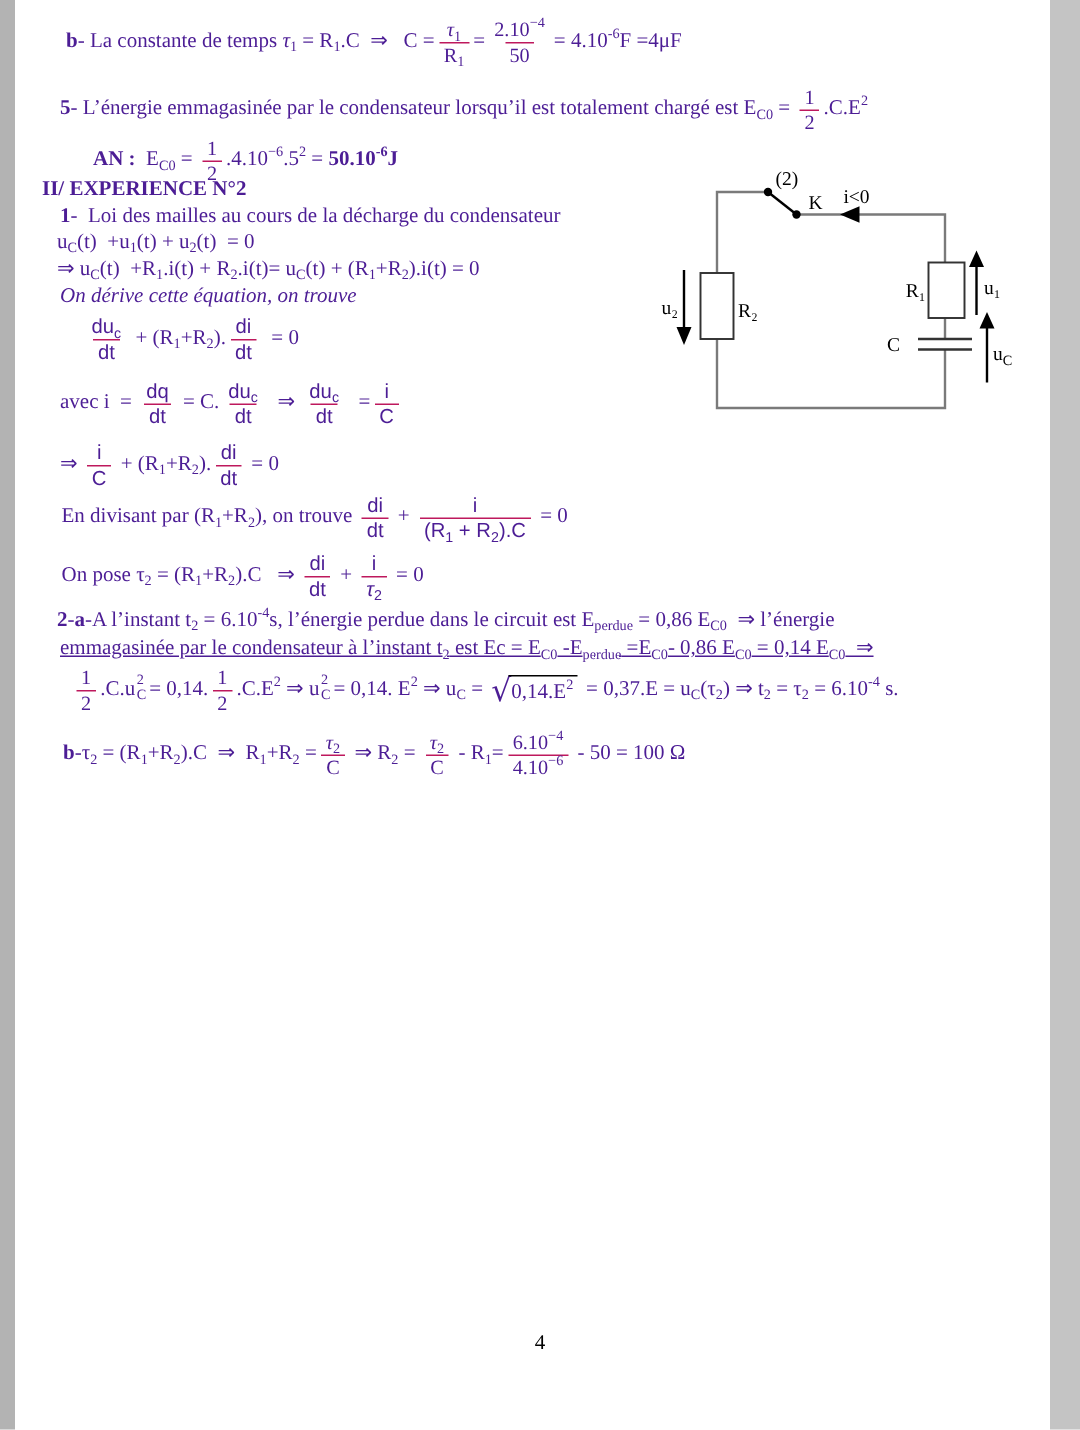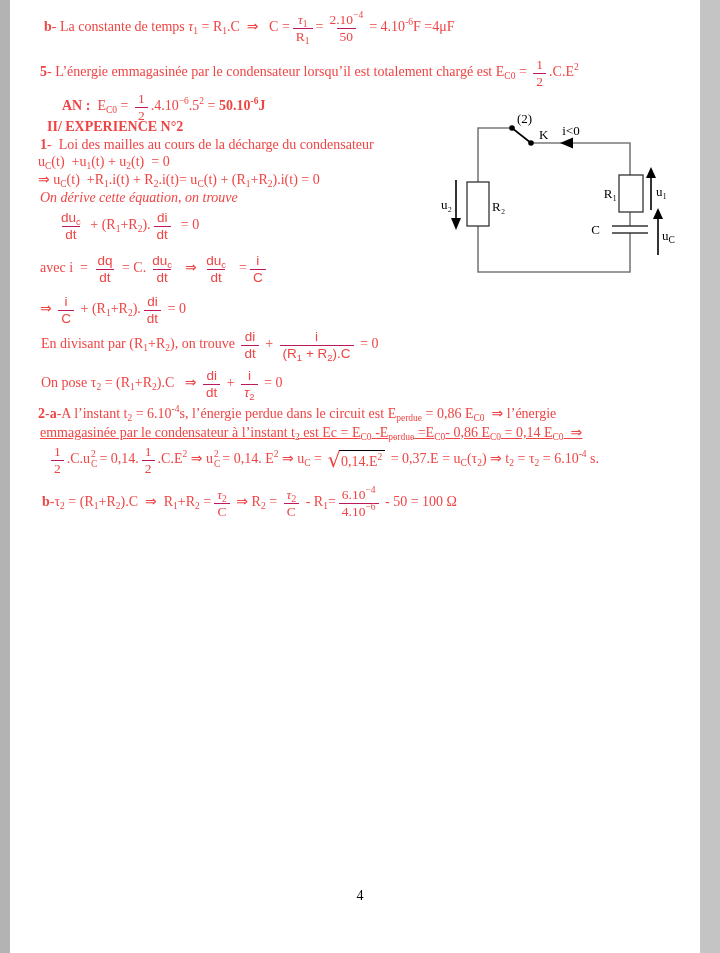"b- La constante de temps" .doc-line { color: #ef4444 -> #4c1d95 }
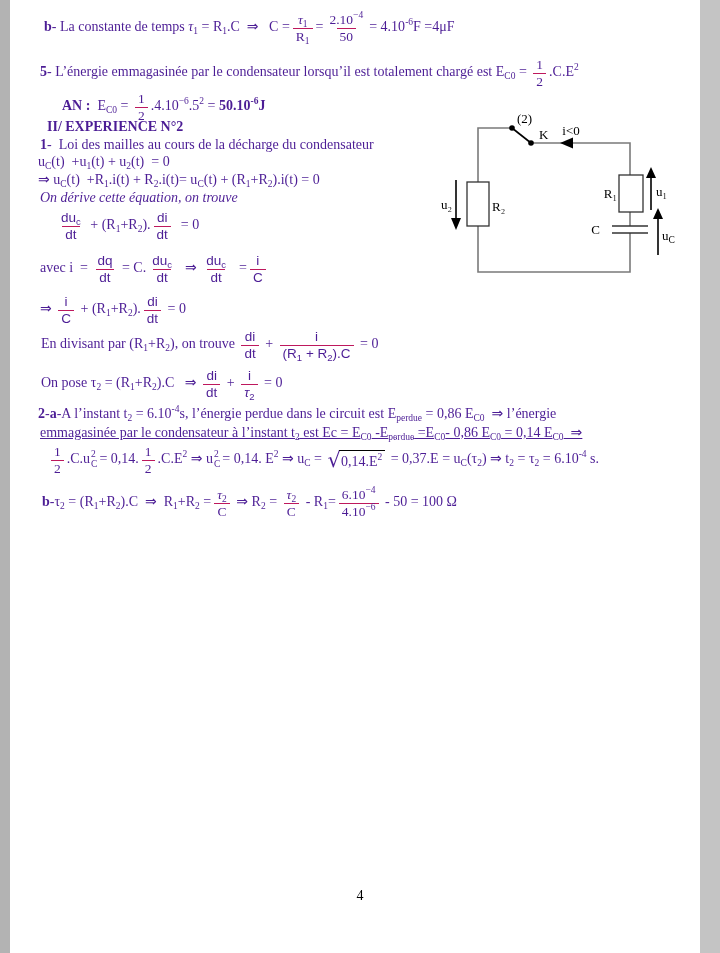"II/ EXPERIENCE N°2" div.doc-line { left: 47px -> 28px }
